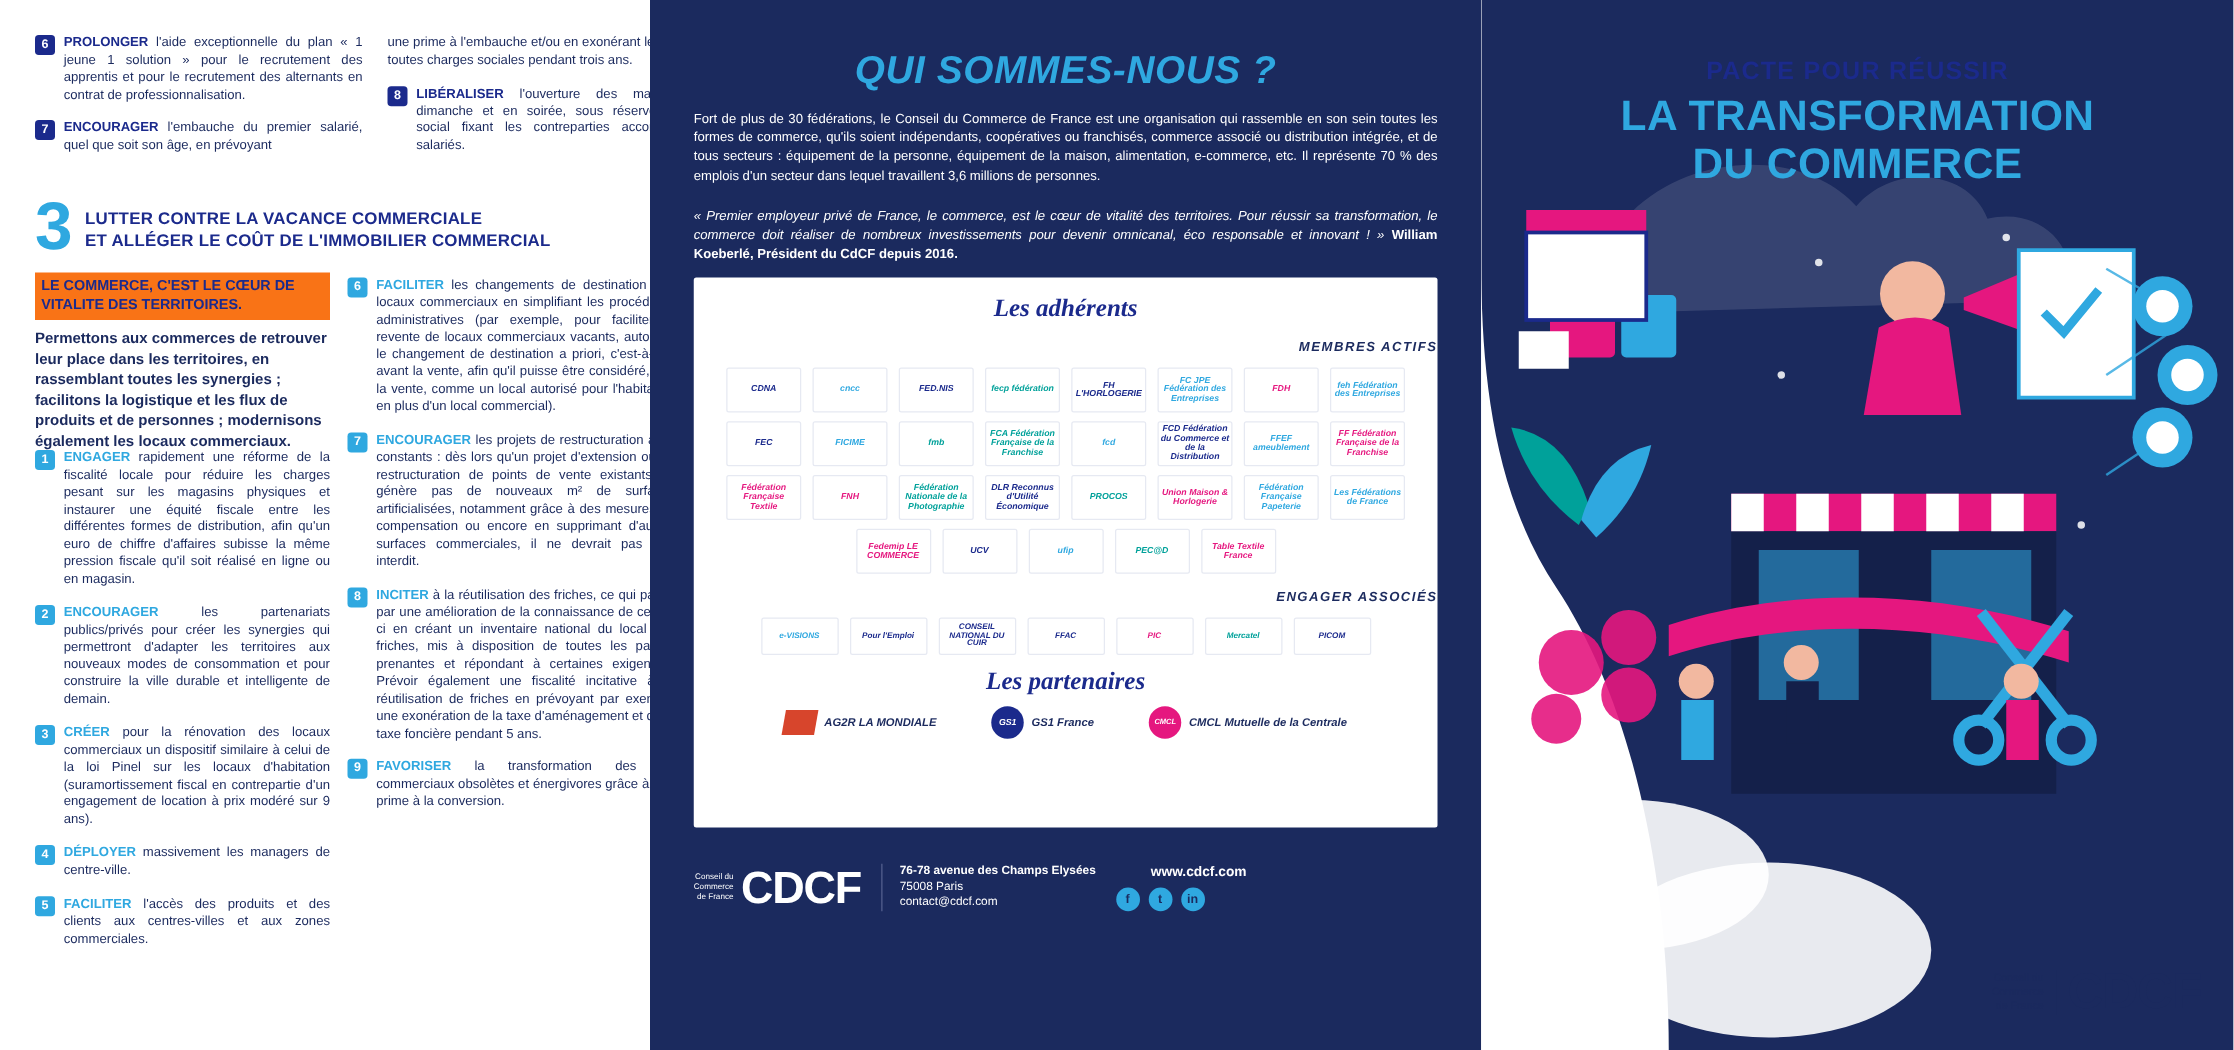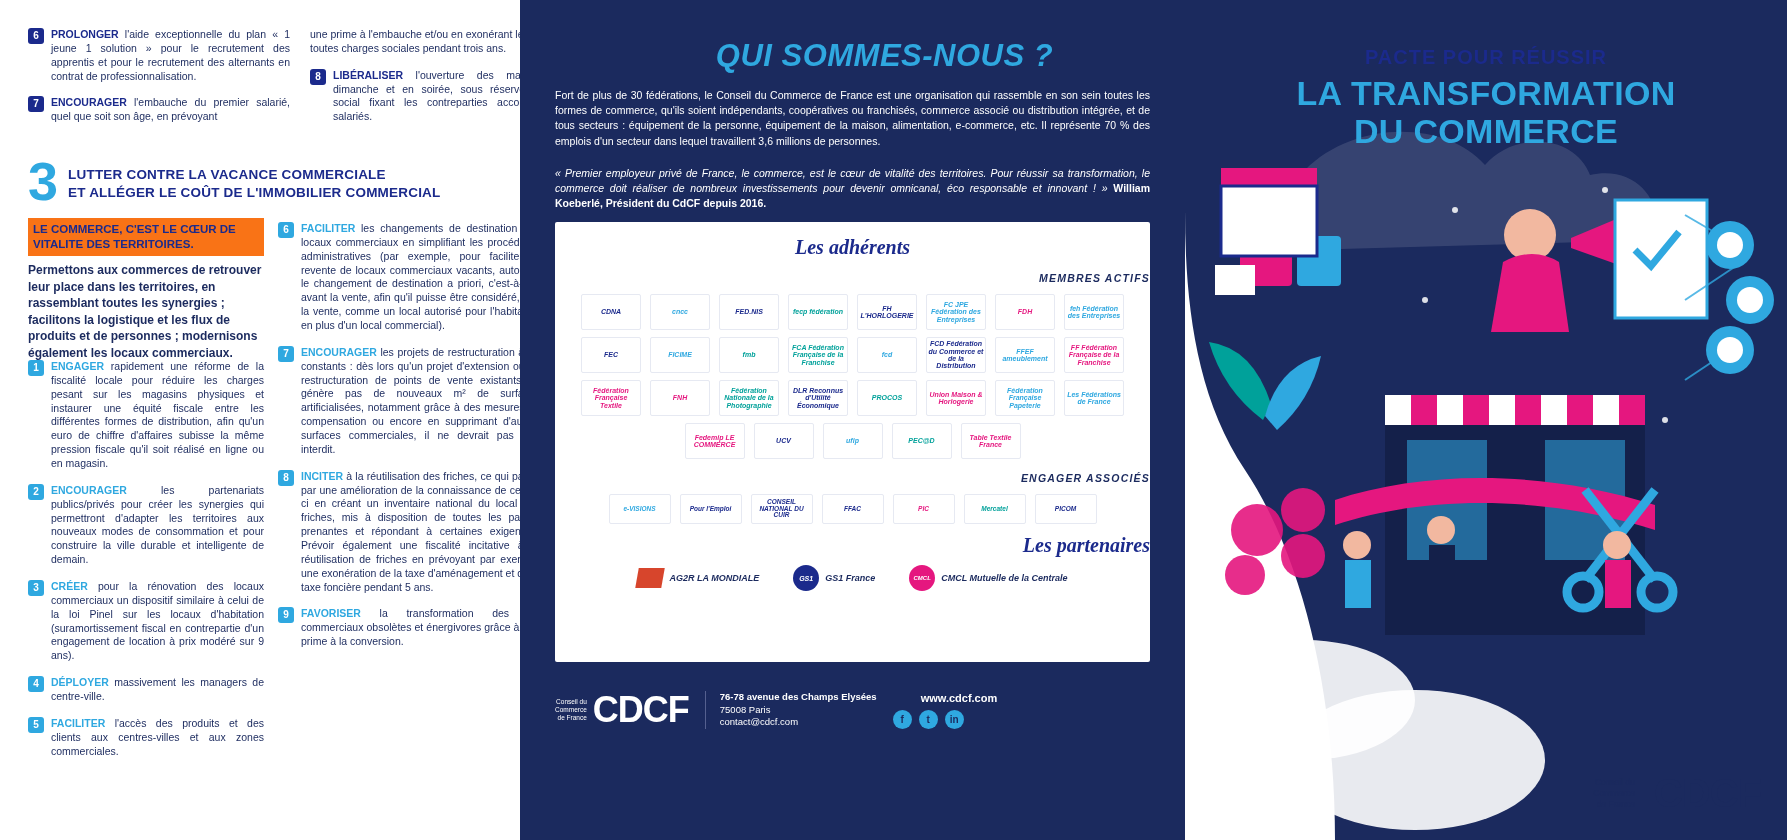"QUI SOMMES-NOUS ?" h1.qui { padding-left: 32px -> none }
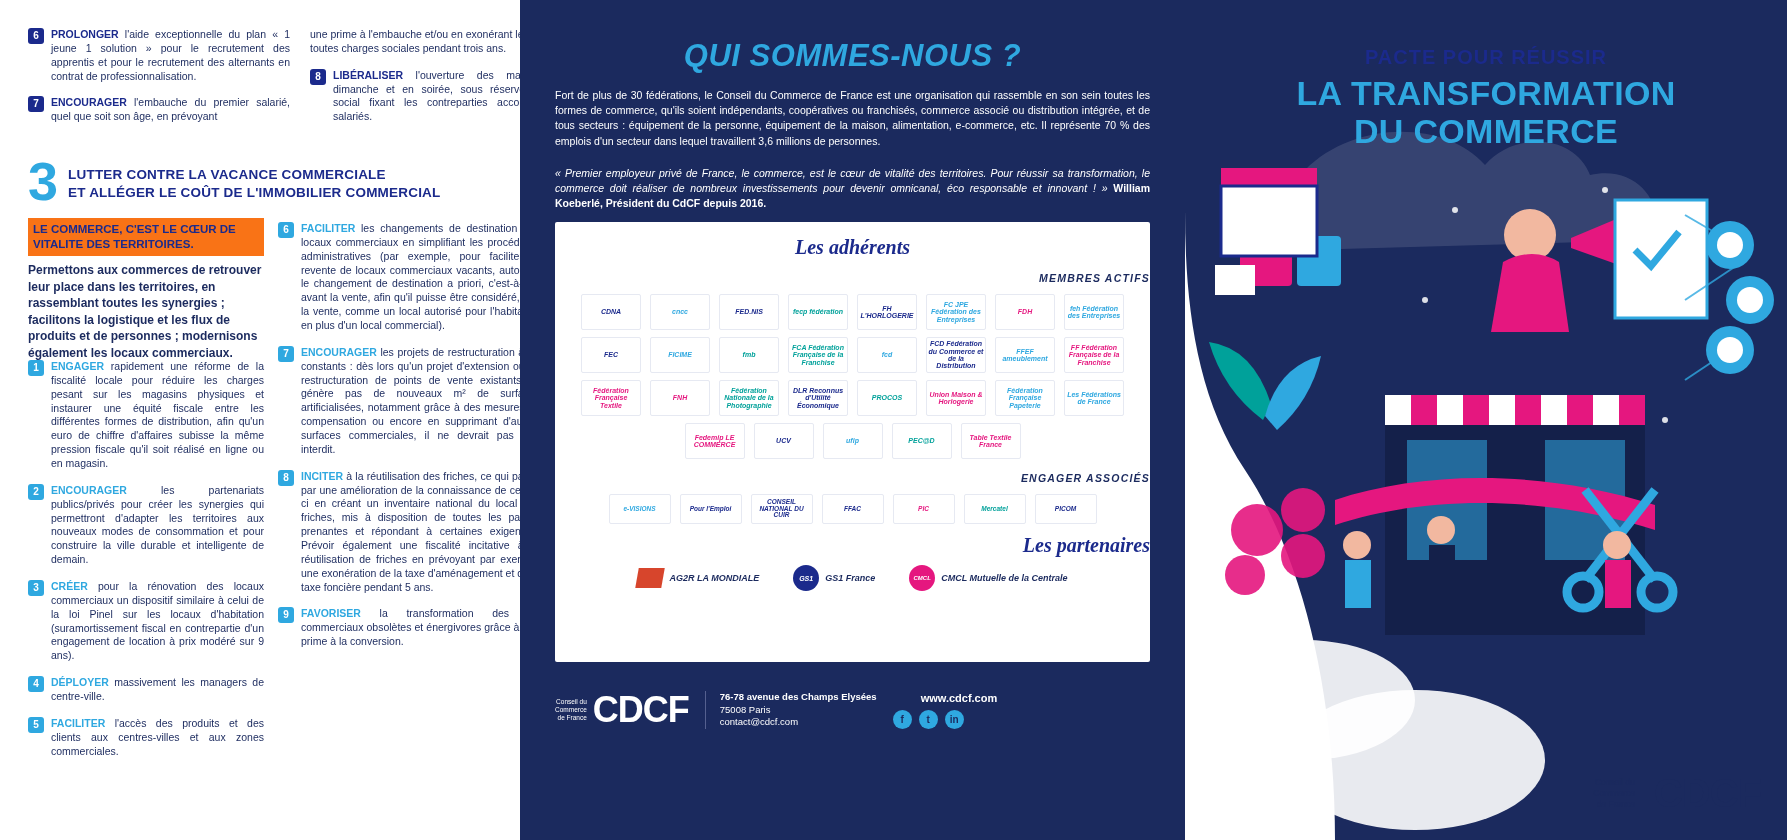"Les partenaires" .part-title { text-align: right -> center }
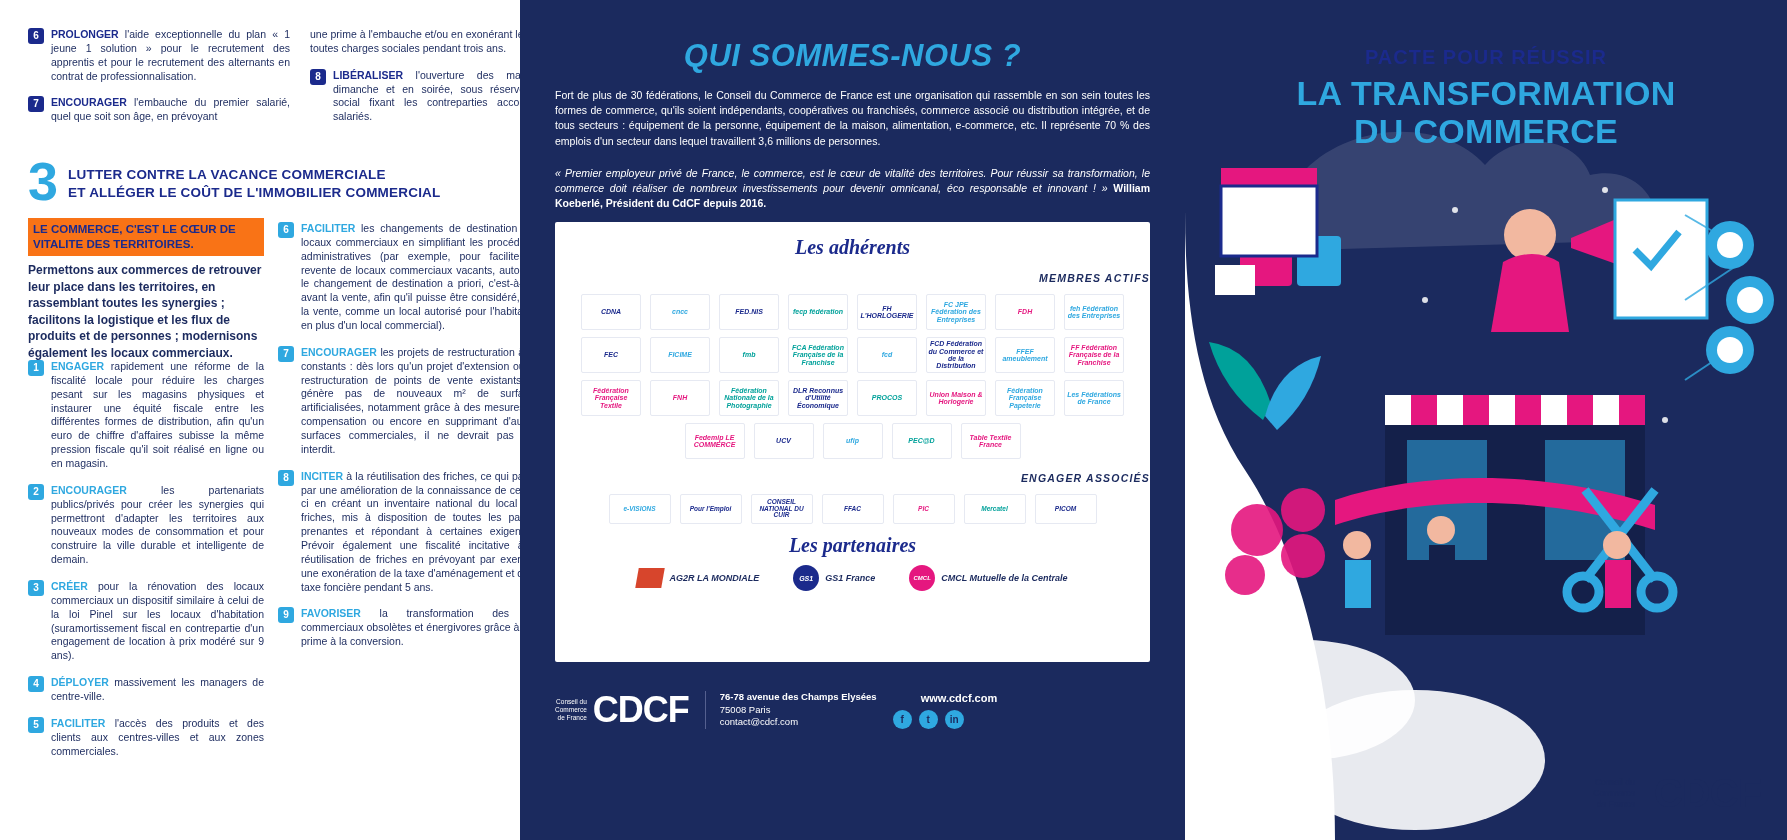"AG2R LA MONDIALE" .part-row { gap: 34px -> 44px }
